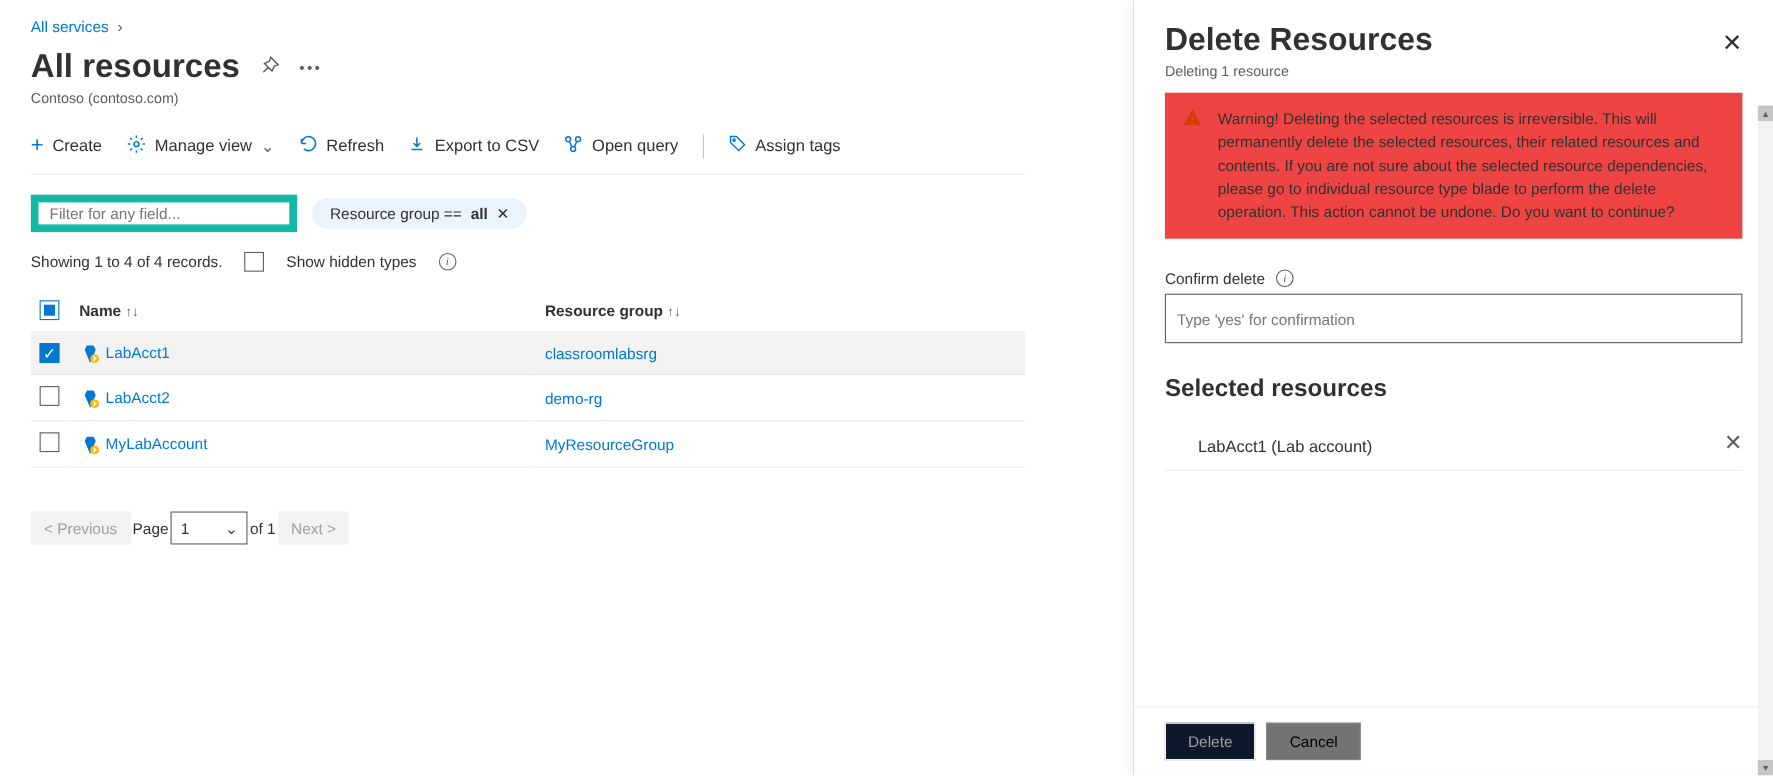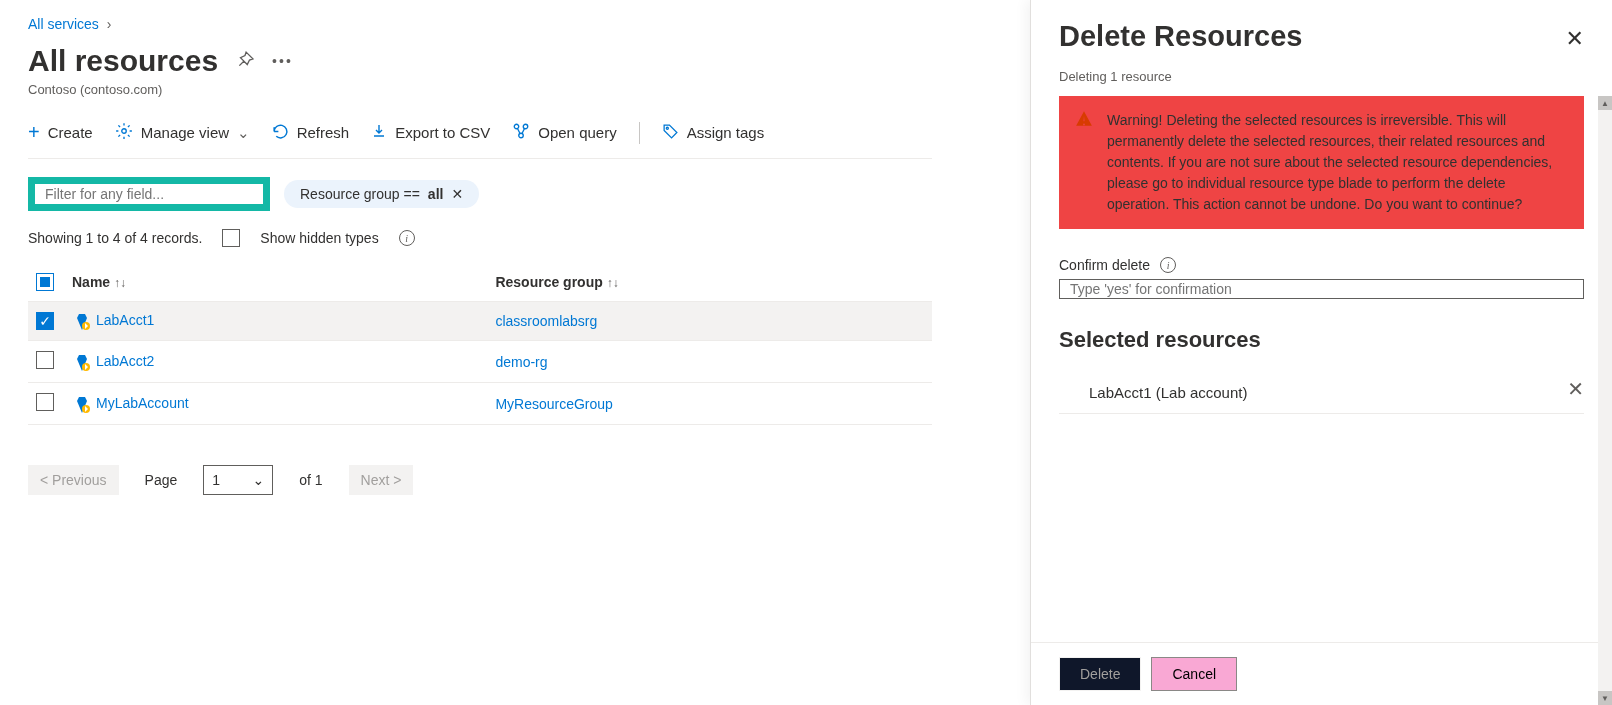"Deleting 1 resource" .panel-hdr .sub { margin-top: 16px -> 4px }
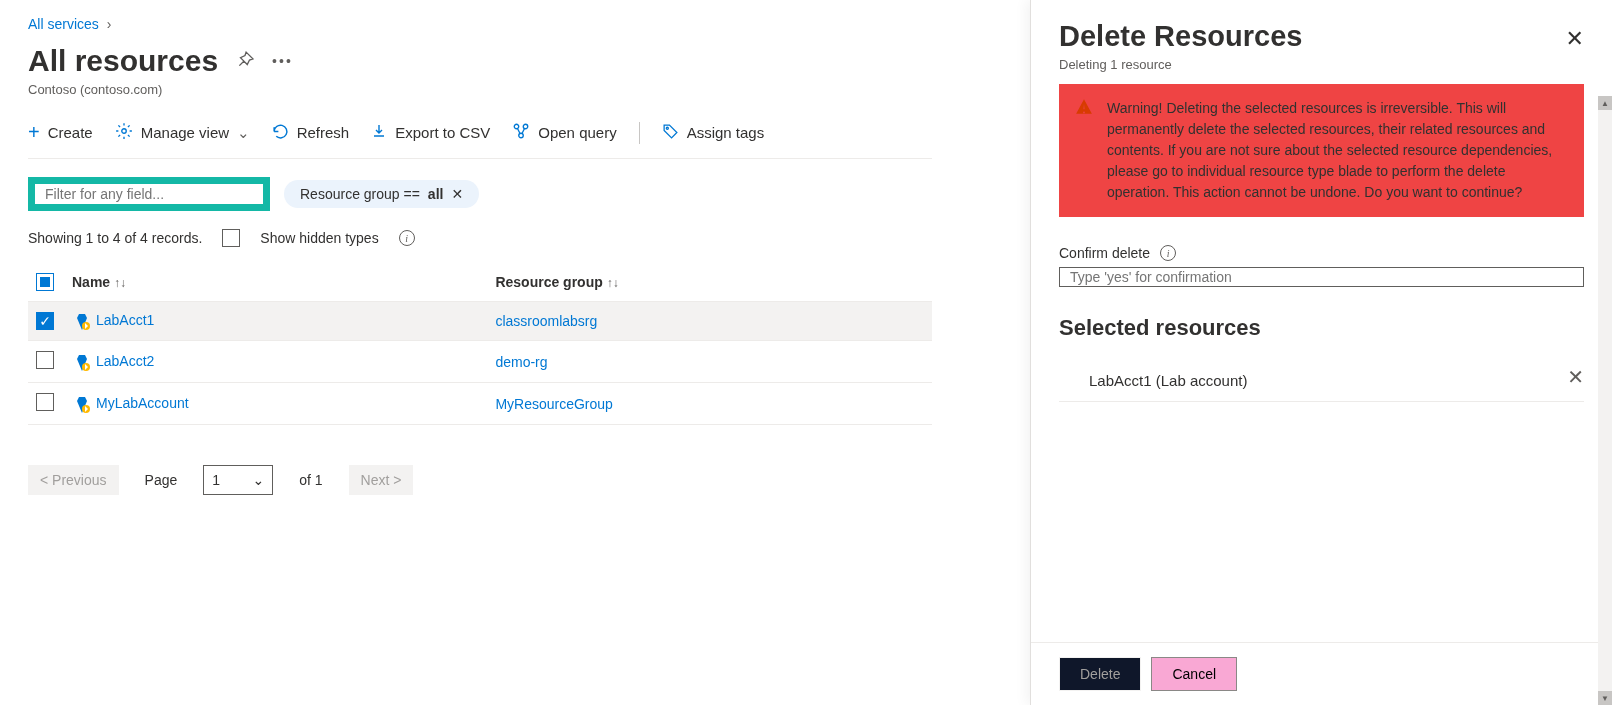"Type 'yes' for confirmation" .confirm-in { height: 20px -> 45px }
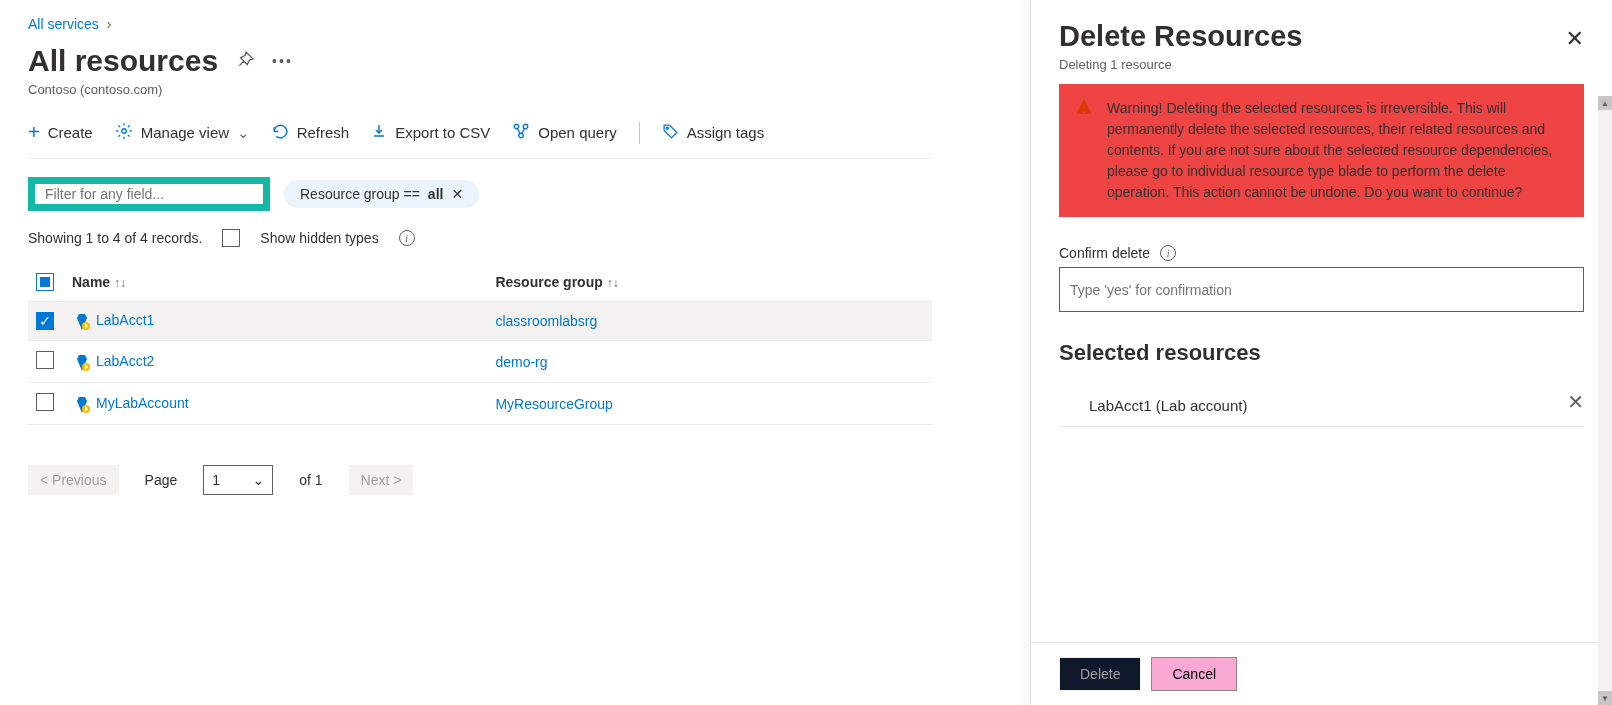"< Previous" .pager { gap: 26px -> 2px }
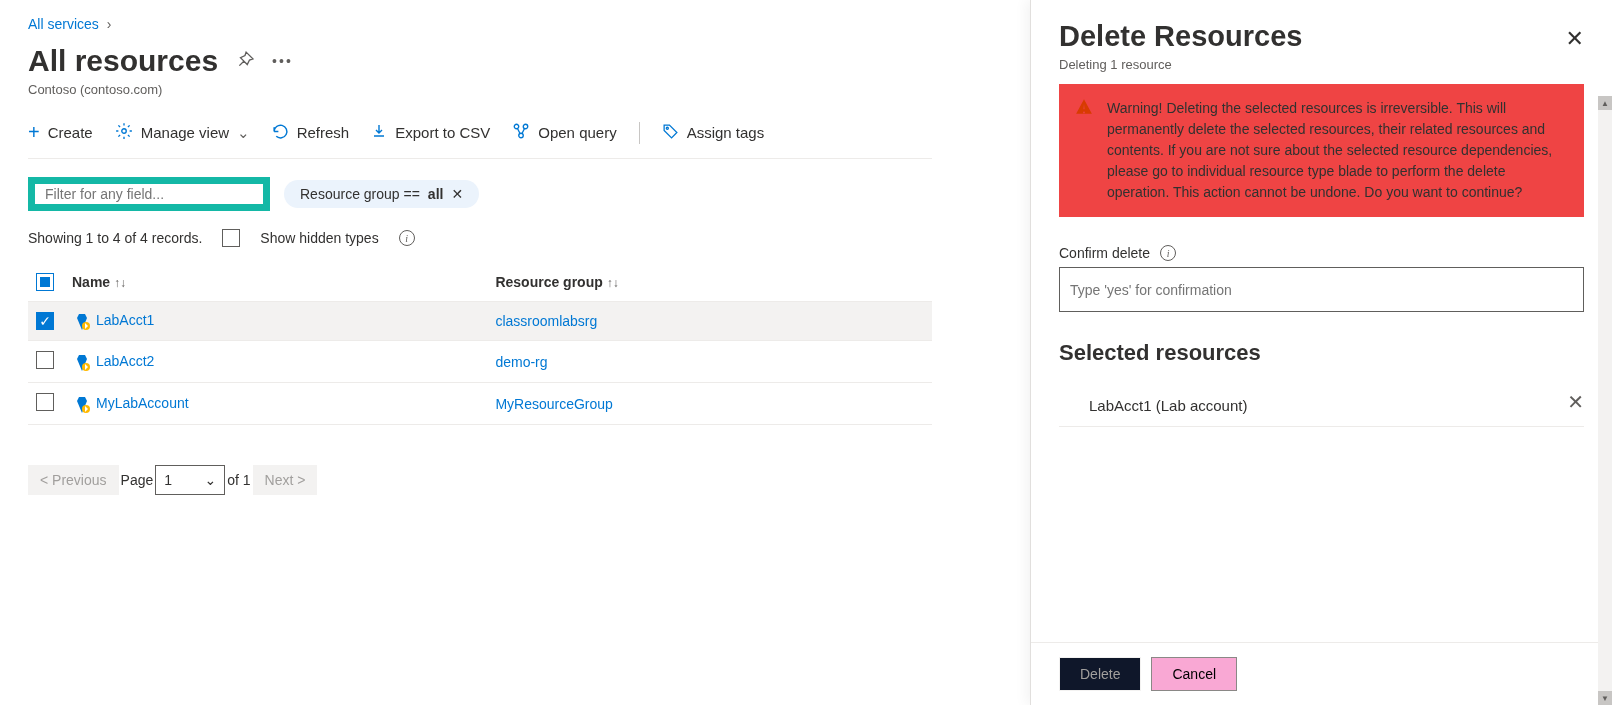"Cancel" .panel-ftr button { background: #f9a8d4 -> #737373 }
